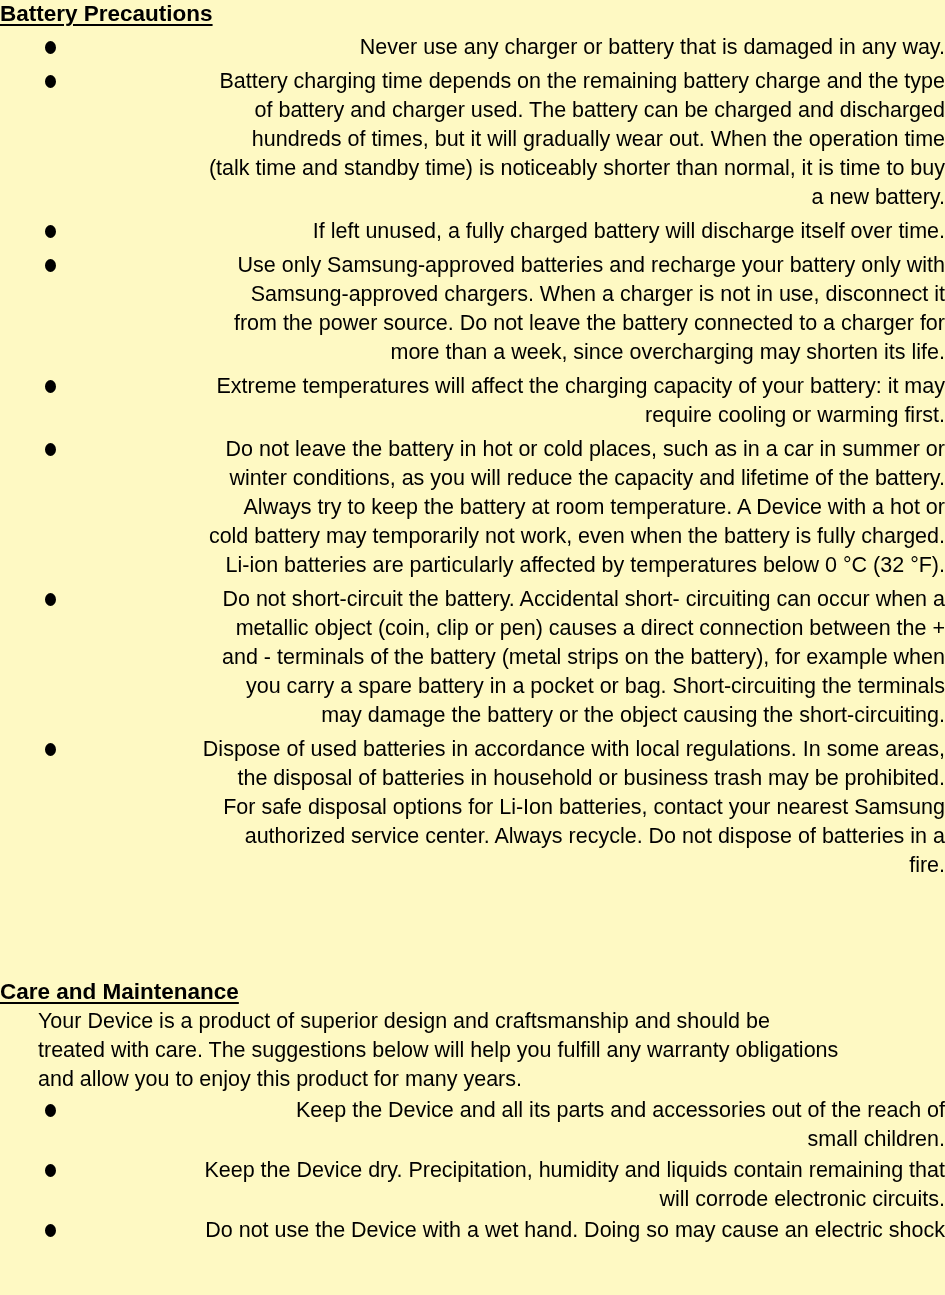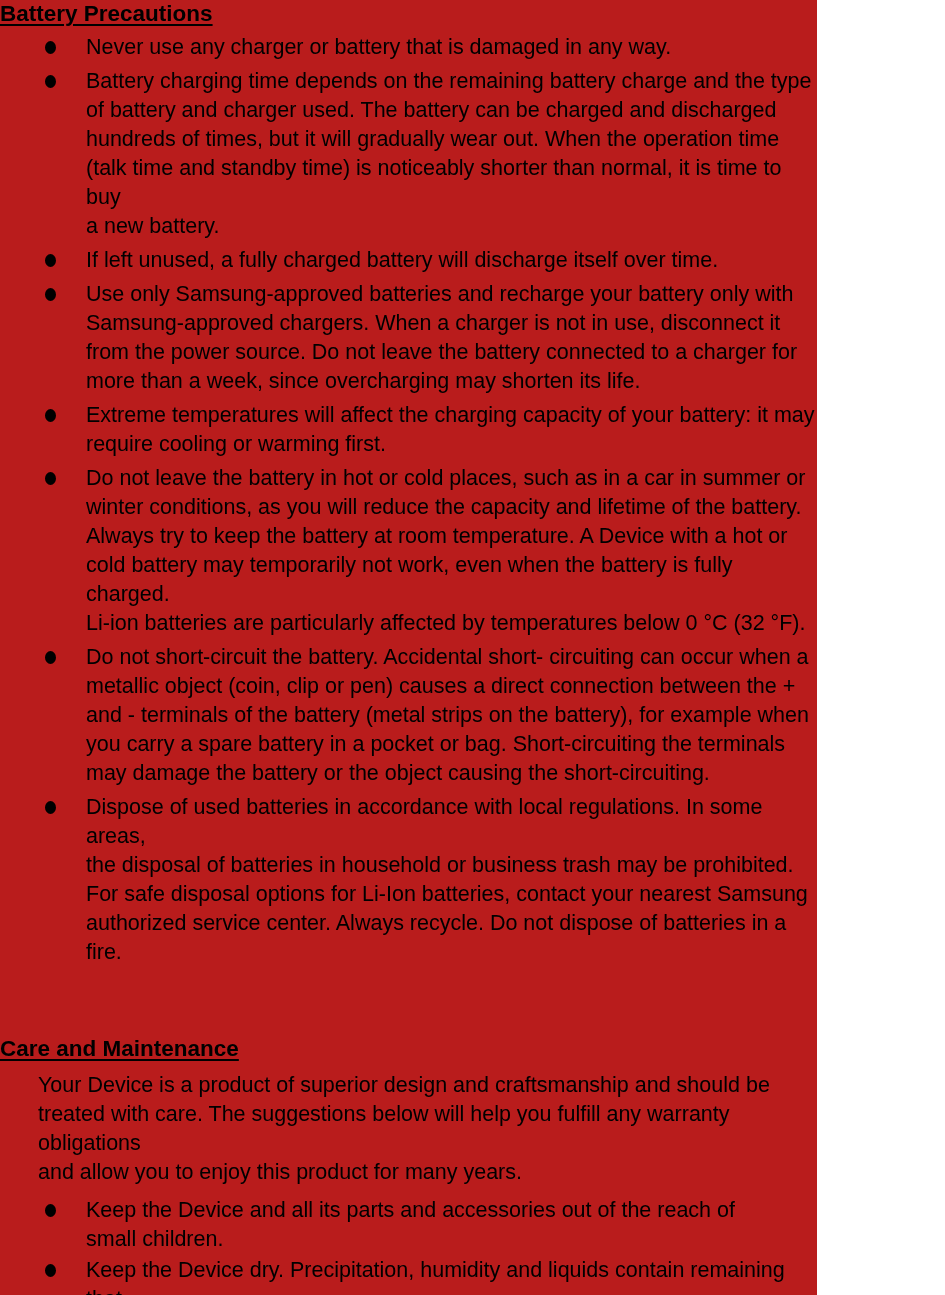"Battery Precautions" .page { background: #b91c1c -> #fef9c3; width: 817px -> 945px }
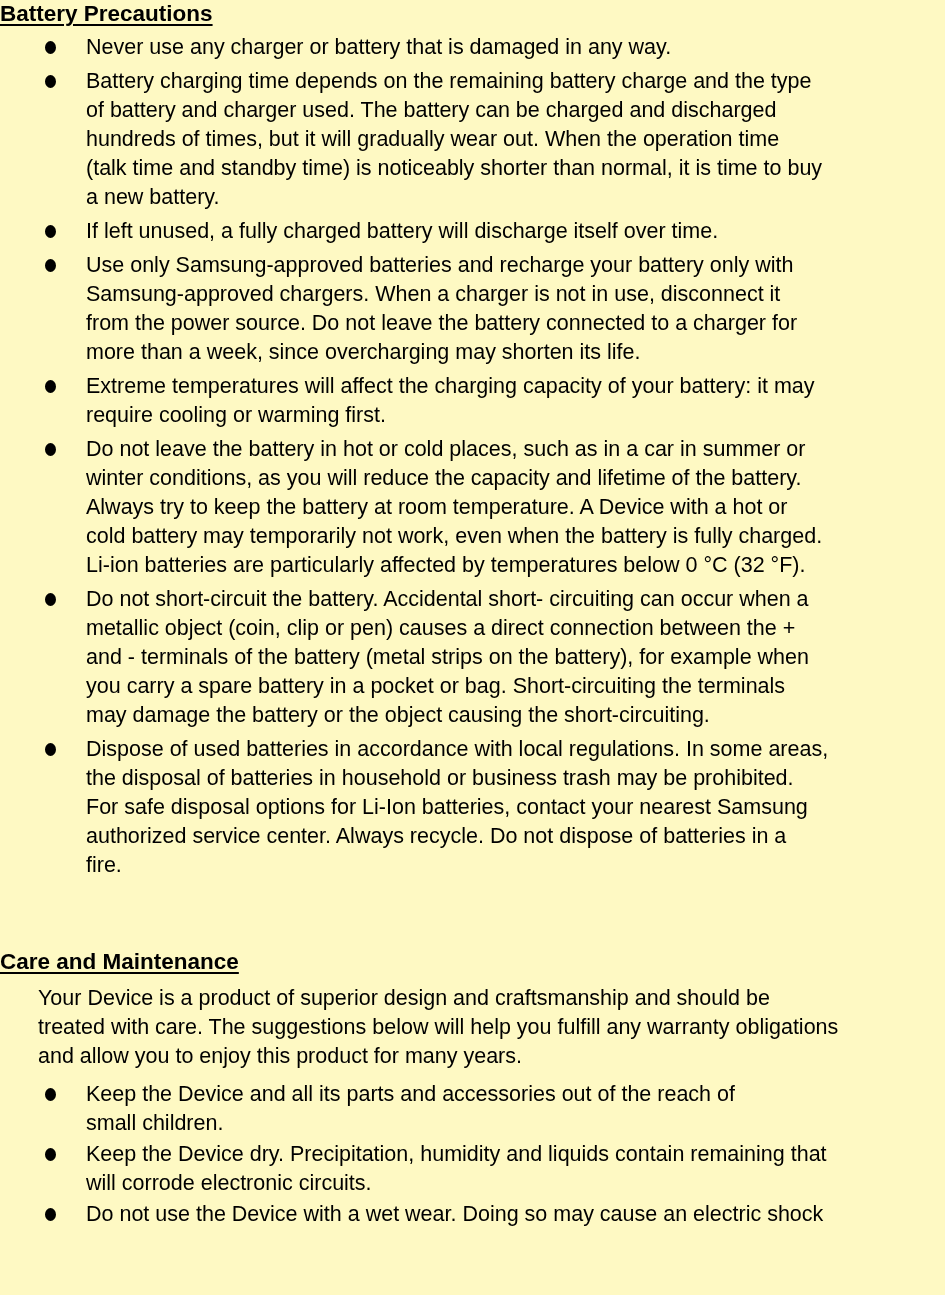"Never use any charger or" .li-text { text-align: none -> right }
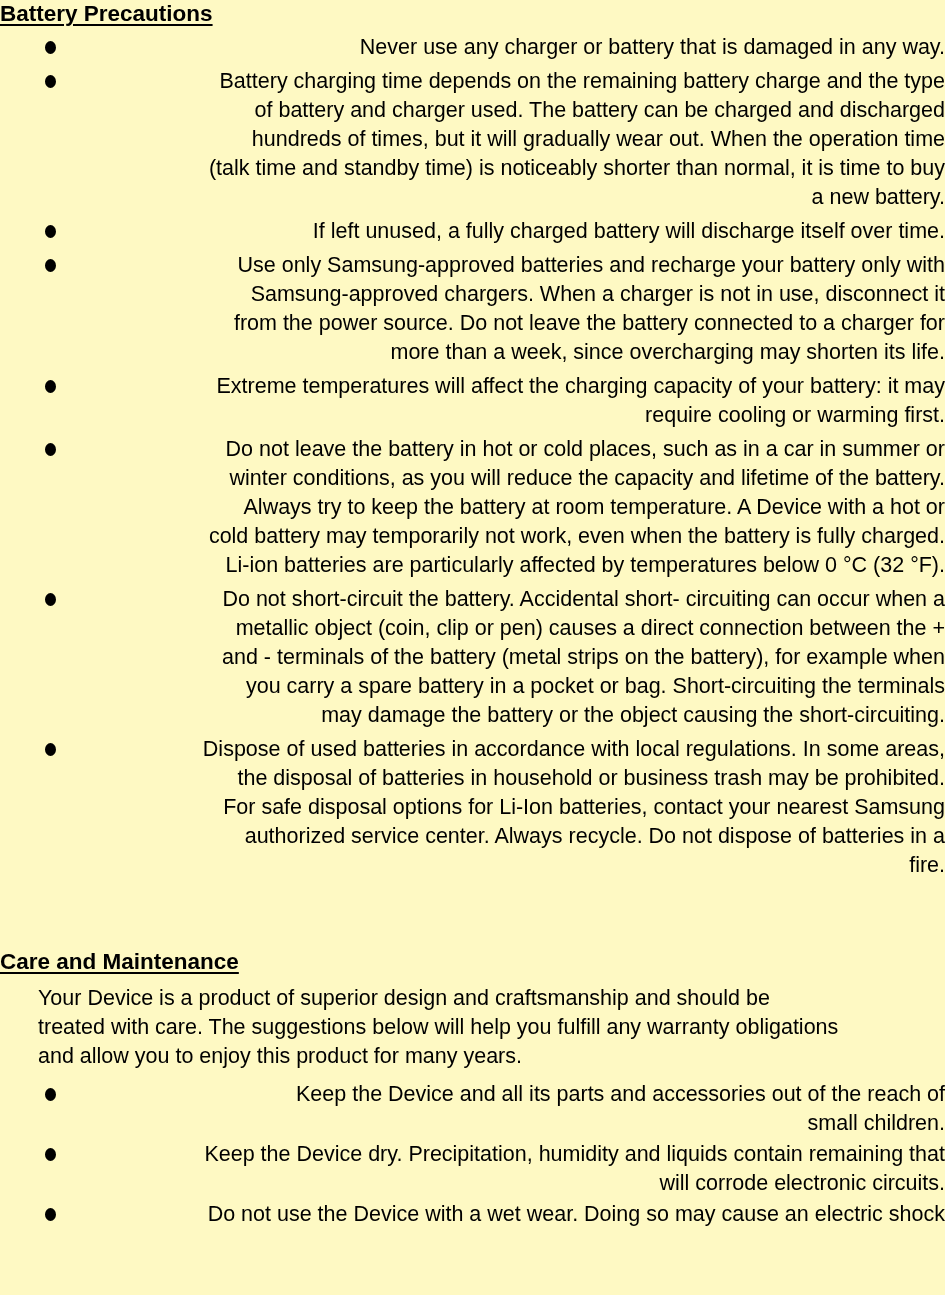"Care and Maintenance" .section2 { gap: 7px -> none; margin-top: 63px -> 93px }
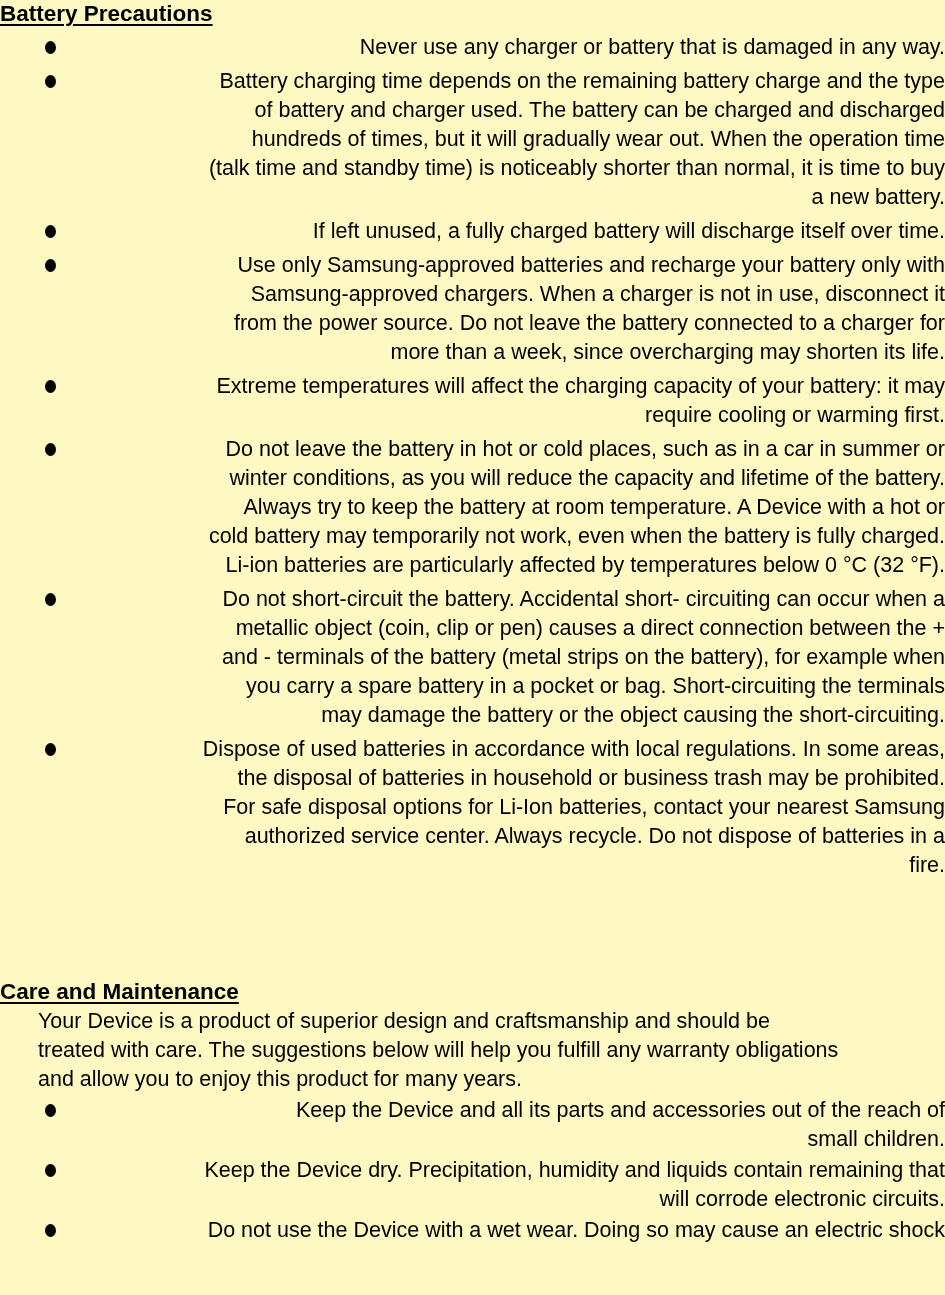"Do not use the Device" span.li-text { text: wear -> hand }
